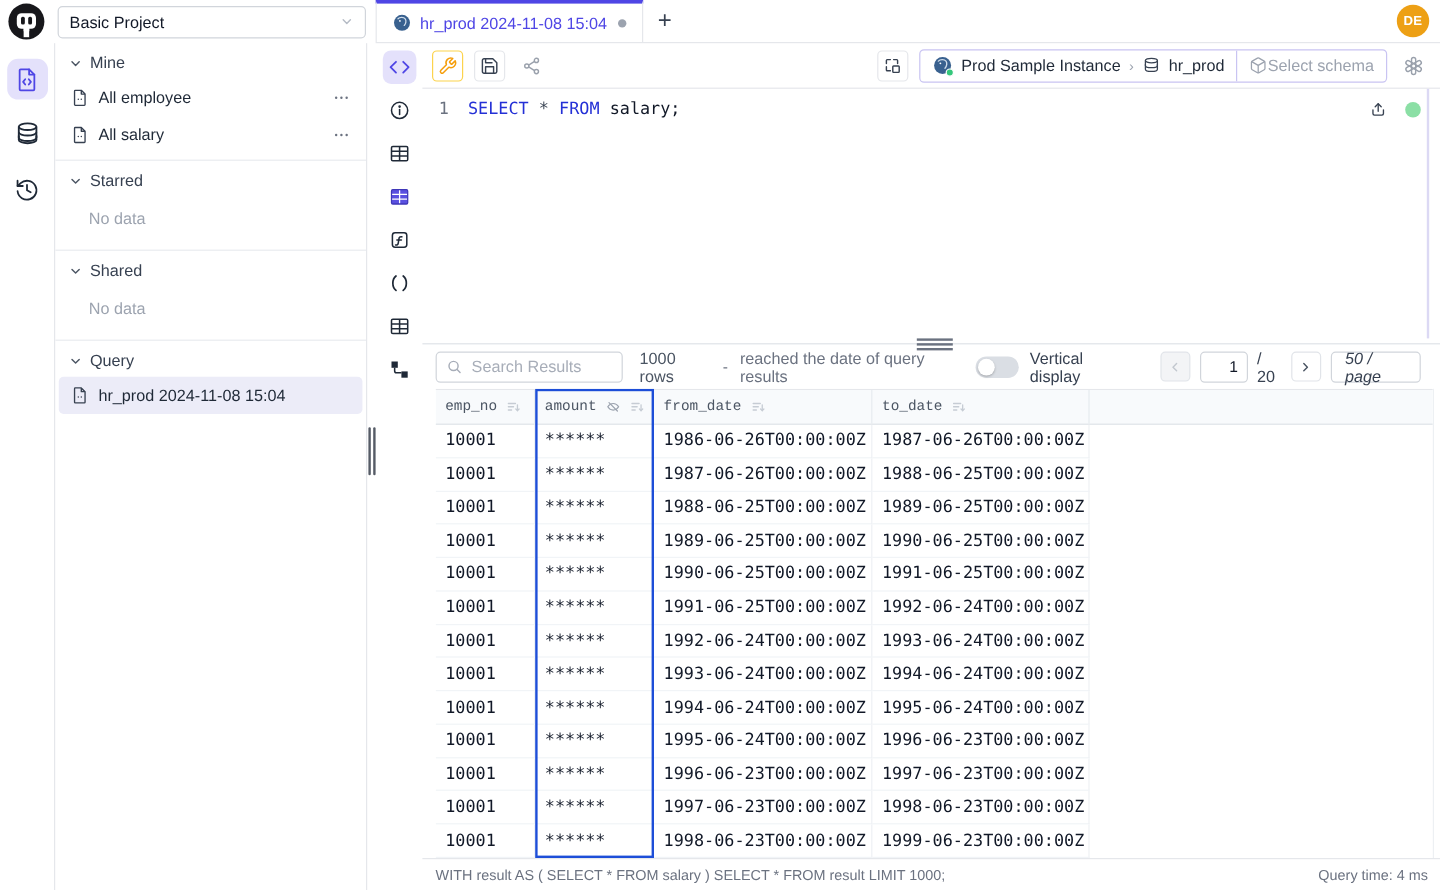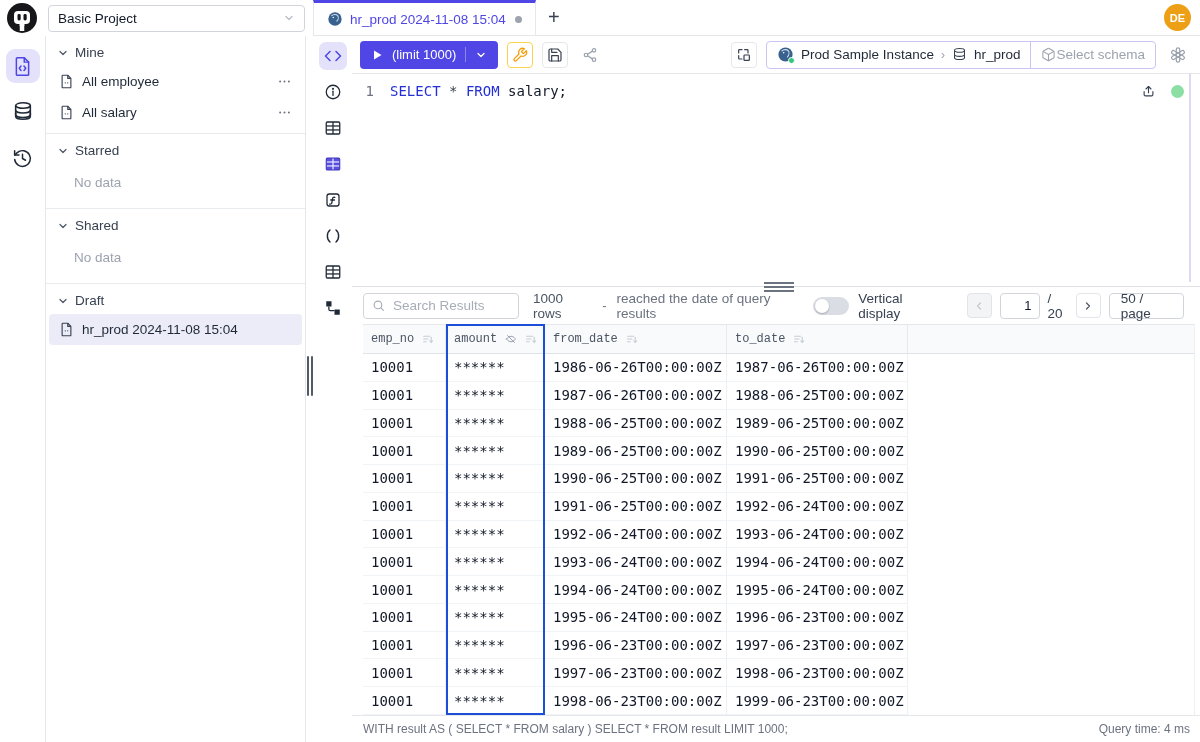"(limit 1000)" button.run-btn { html: <button> <svg> <polygon></polygon> </svg> <span>(limit 1000)</span> <span></span> <svg> <polyline></polyline> </svg> </button> -> none }
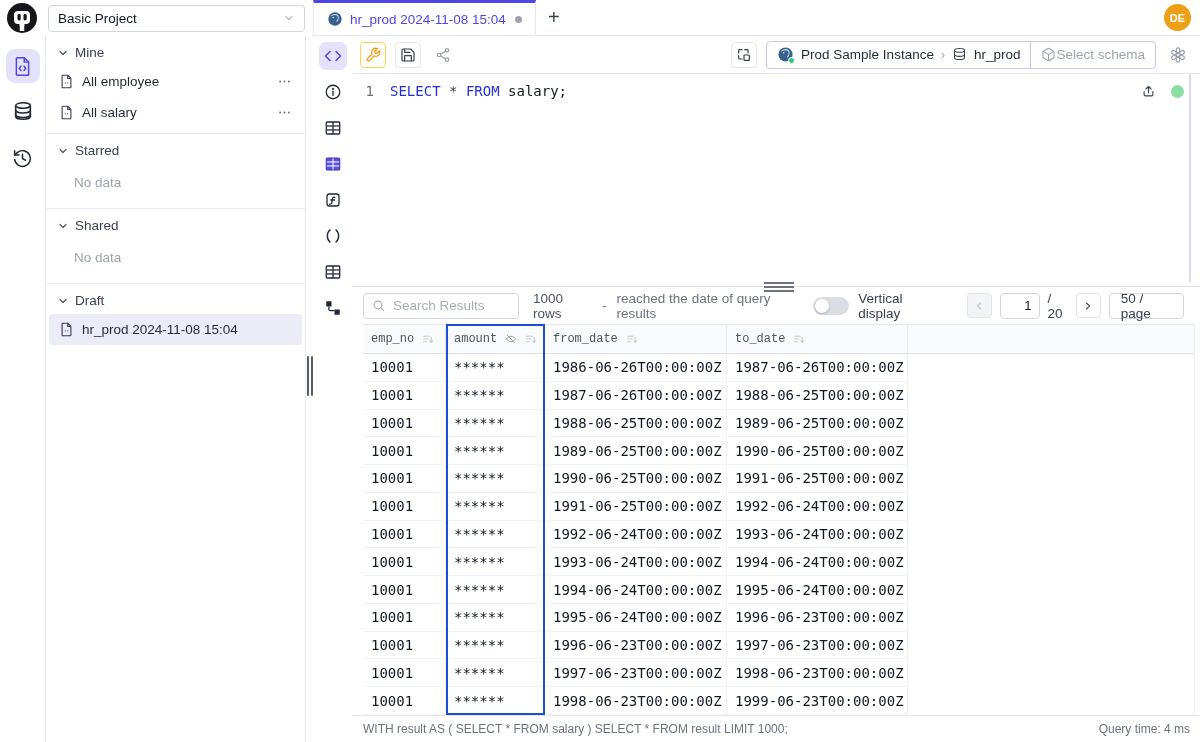"Draft" span { text: Draft -> Query }
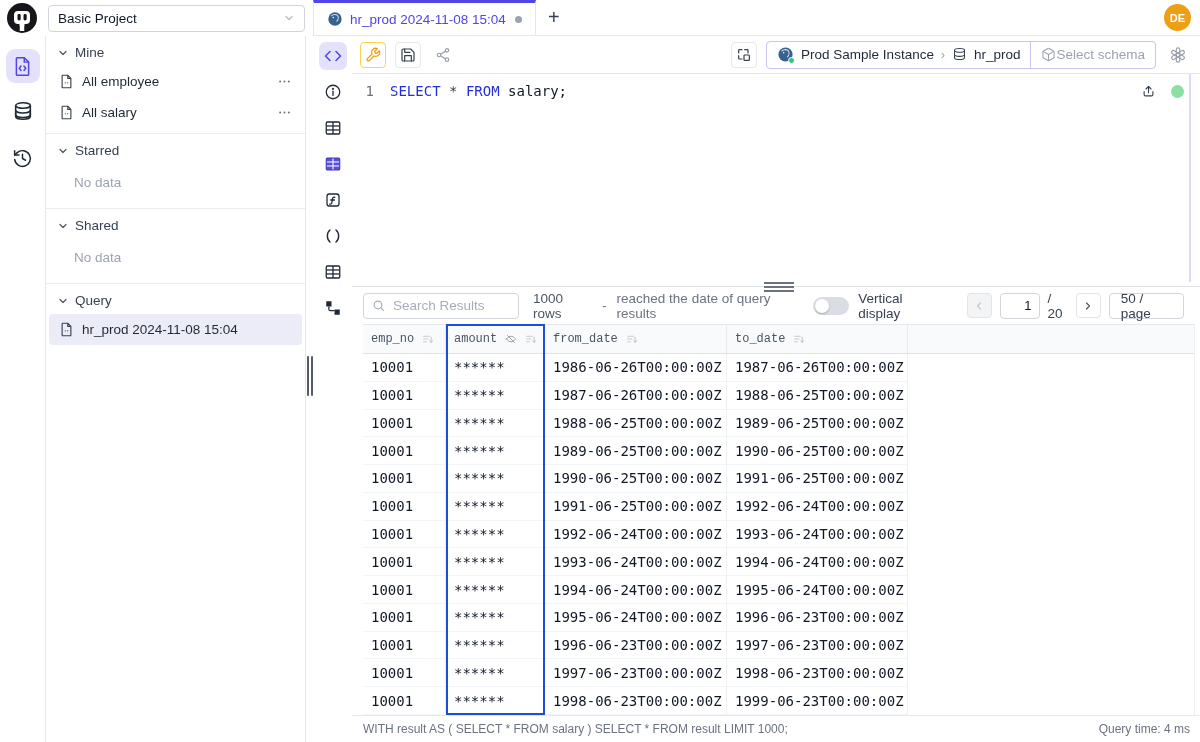"50 / page" .page-size-btn { font-style: none -> italic }
